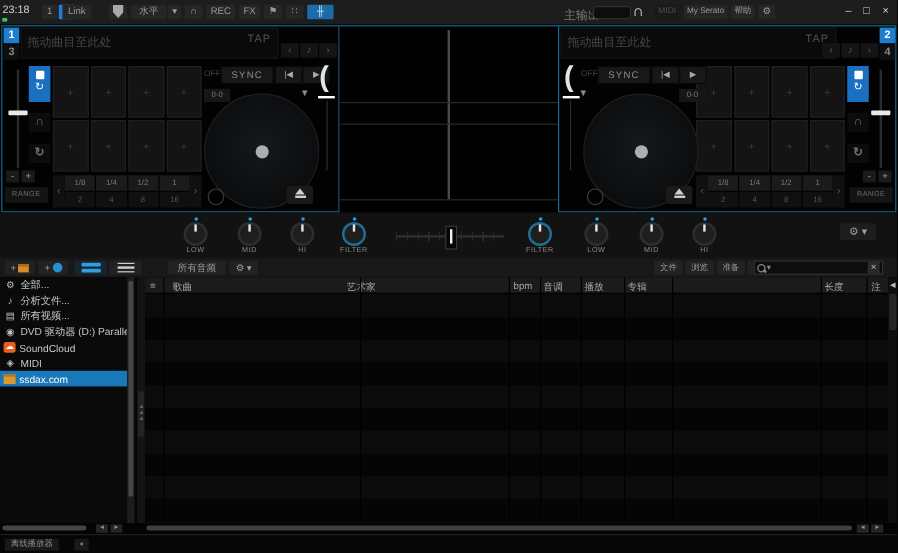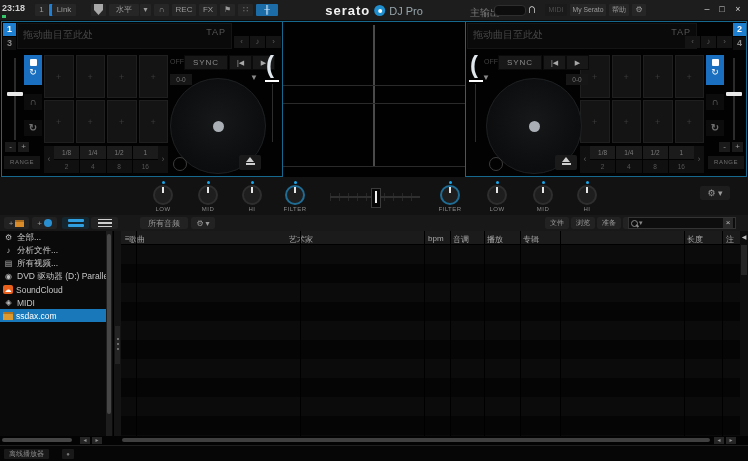"23:18" .tb-time { font-weight: bold -> normal }
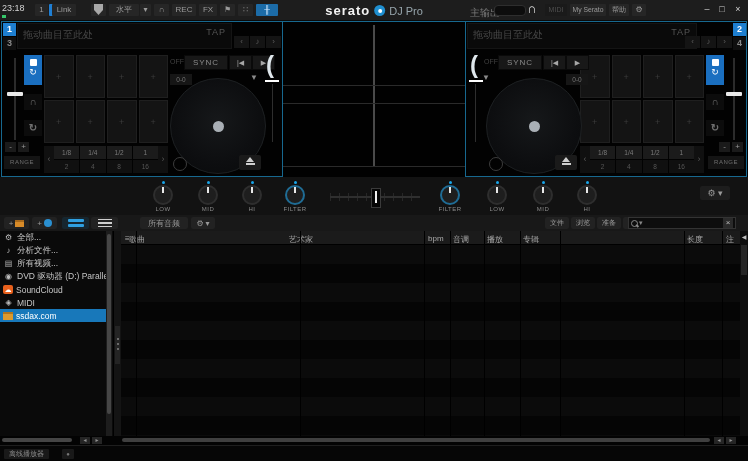"serato" div.logo { html: <div> <span>serato</span> <span></span> <span>DJ Pro</span> </div> -> none }
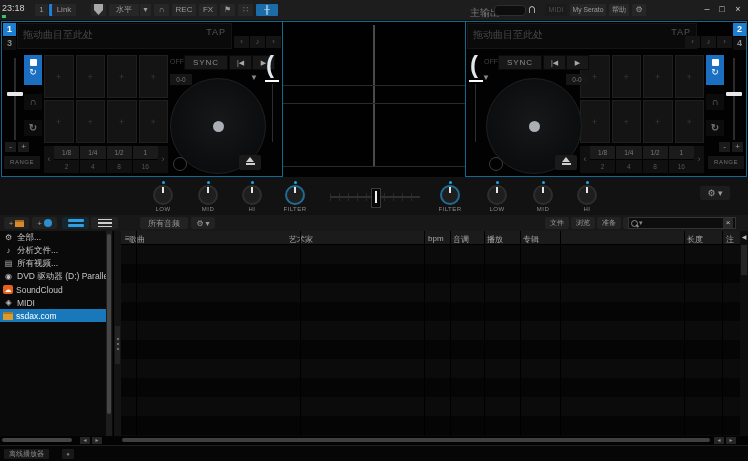"歌曲" span { left: 8px -> 23px }
